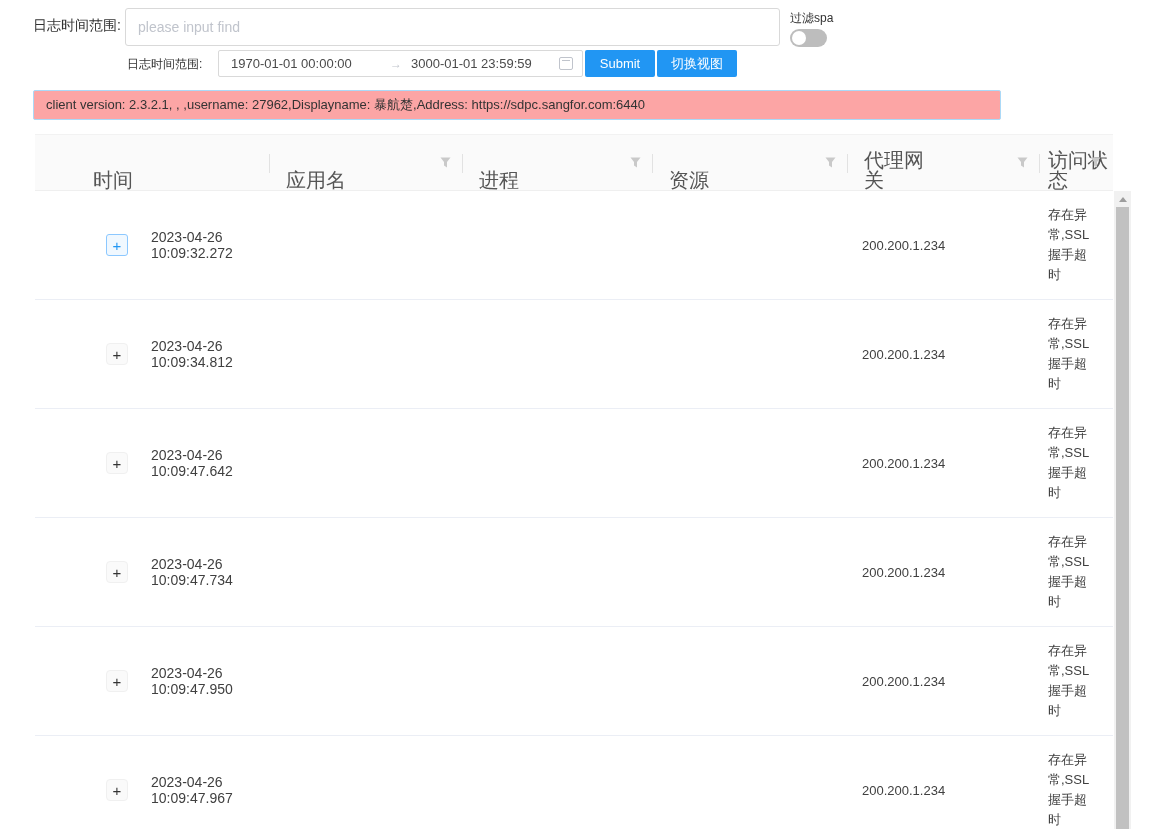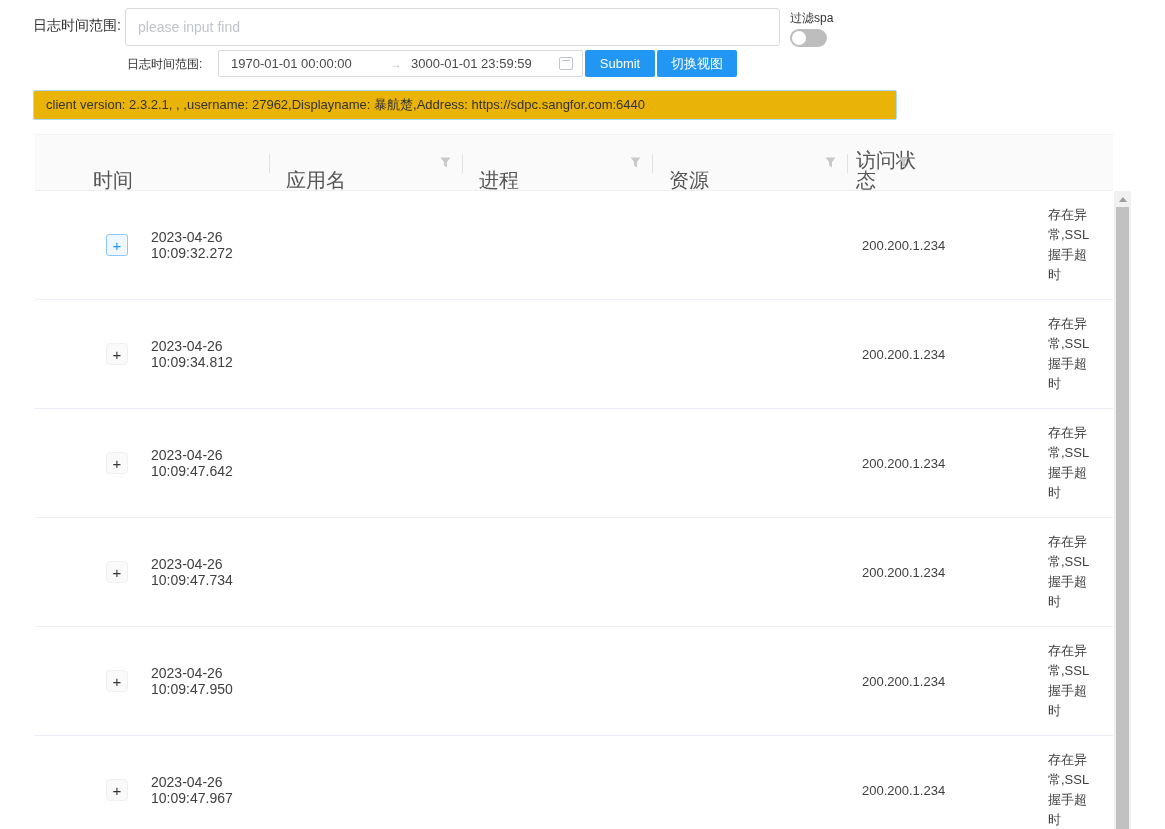"client version: 2.3.2.1, , ,username:" .info-bar { background: #eab308 -> #fca5a5; width: 864px -> 968px }
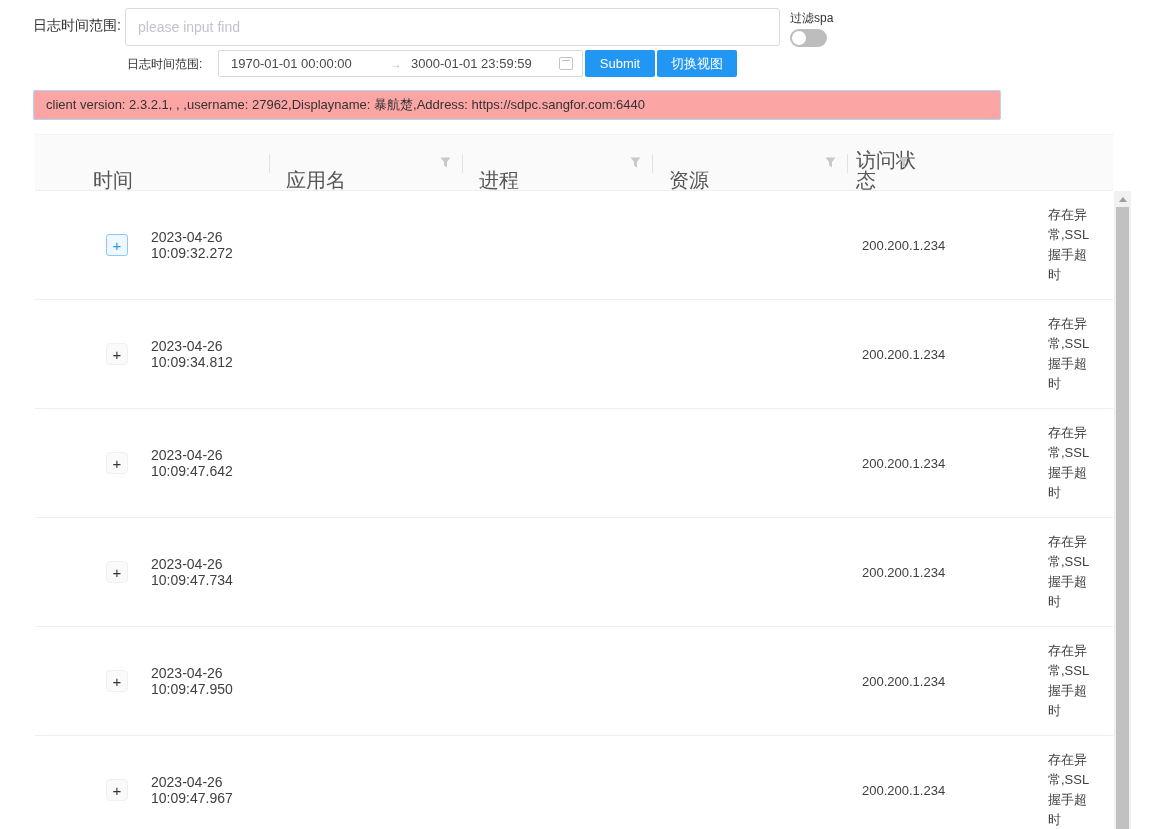"代理网关" div.th { html: none -> <div> <span>代理网关</span> <svg> <path></path> </svg> <span></span> </div> }
